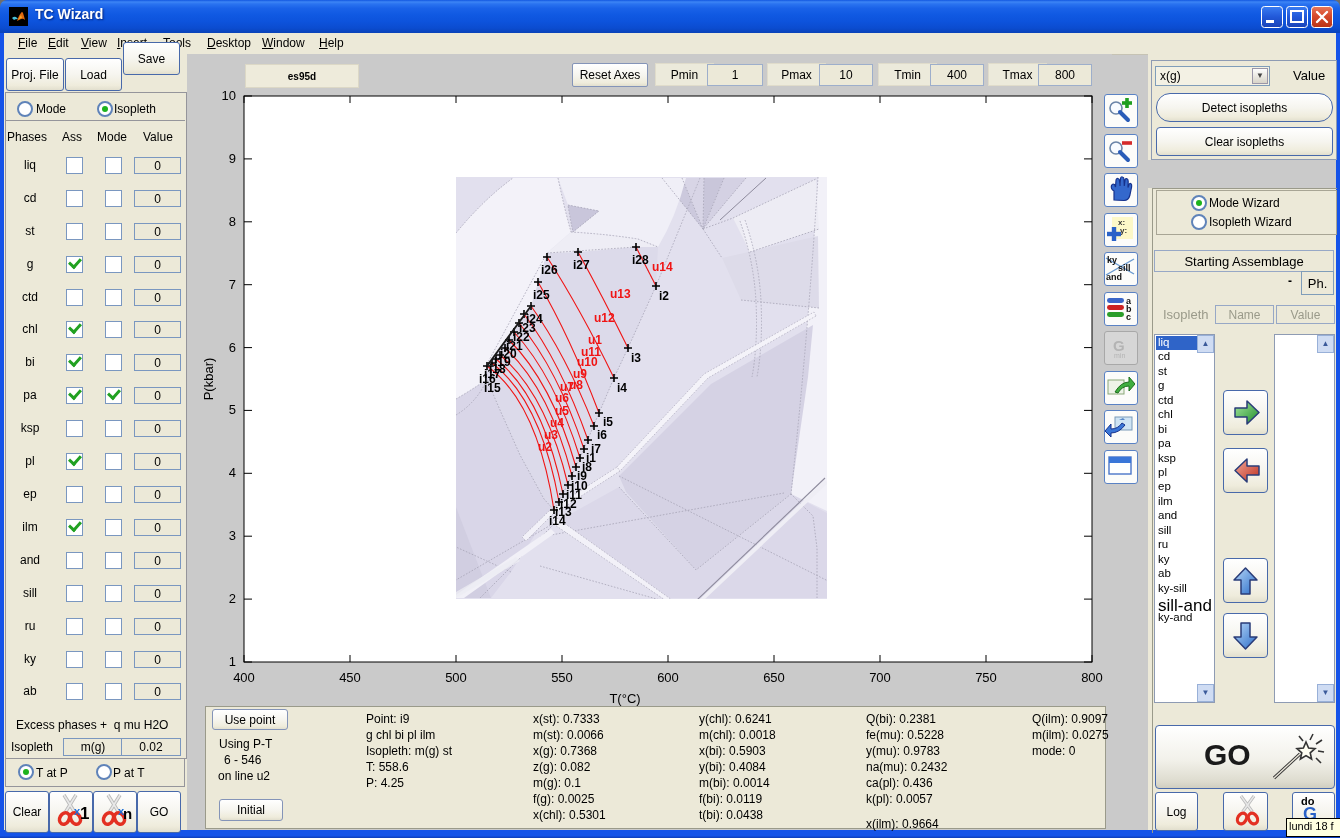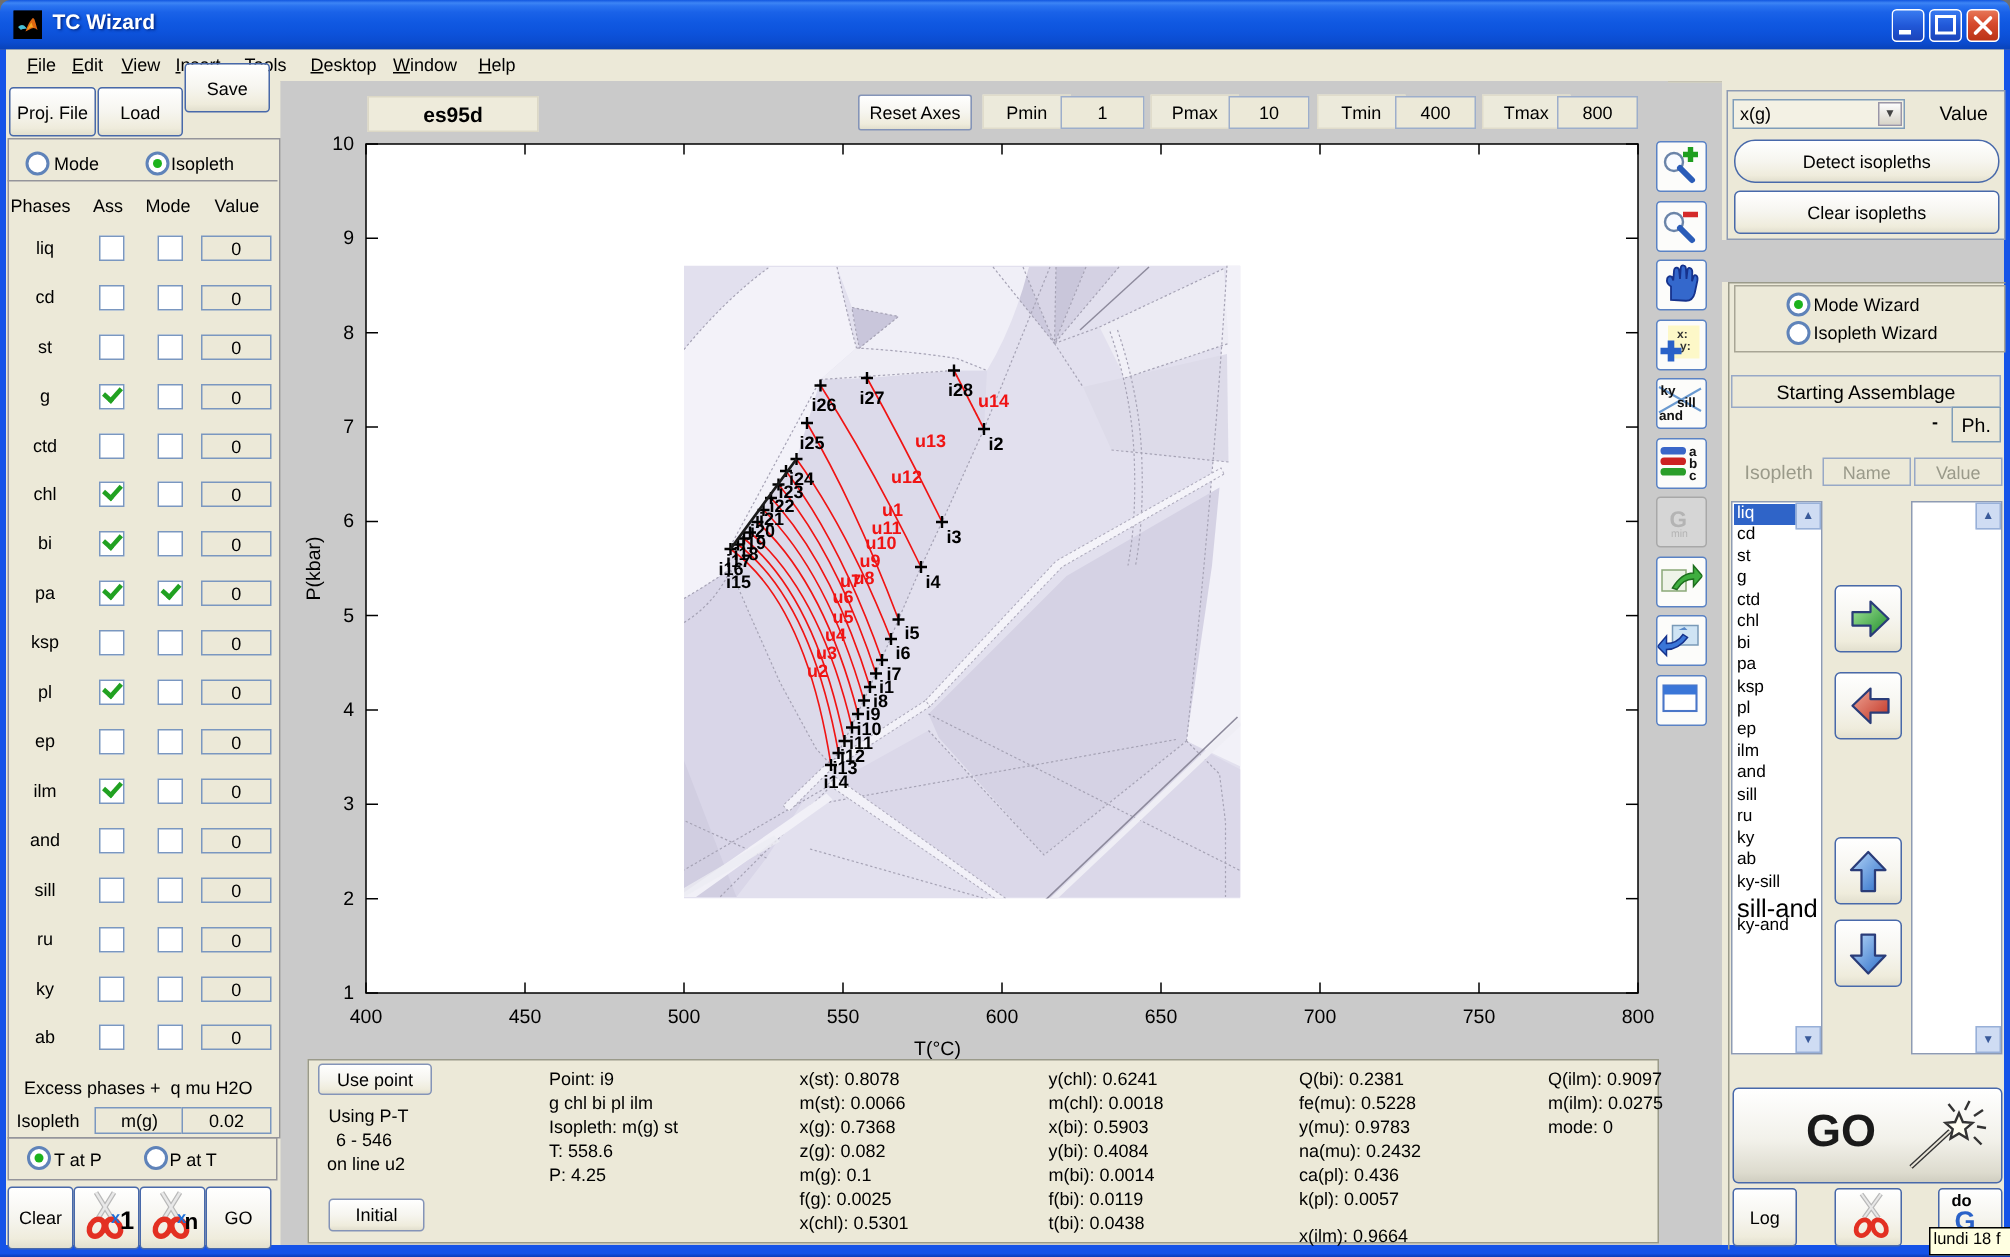"es95d" div.abs { font-size: 14px -> 10px }
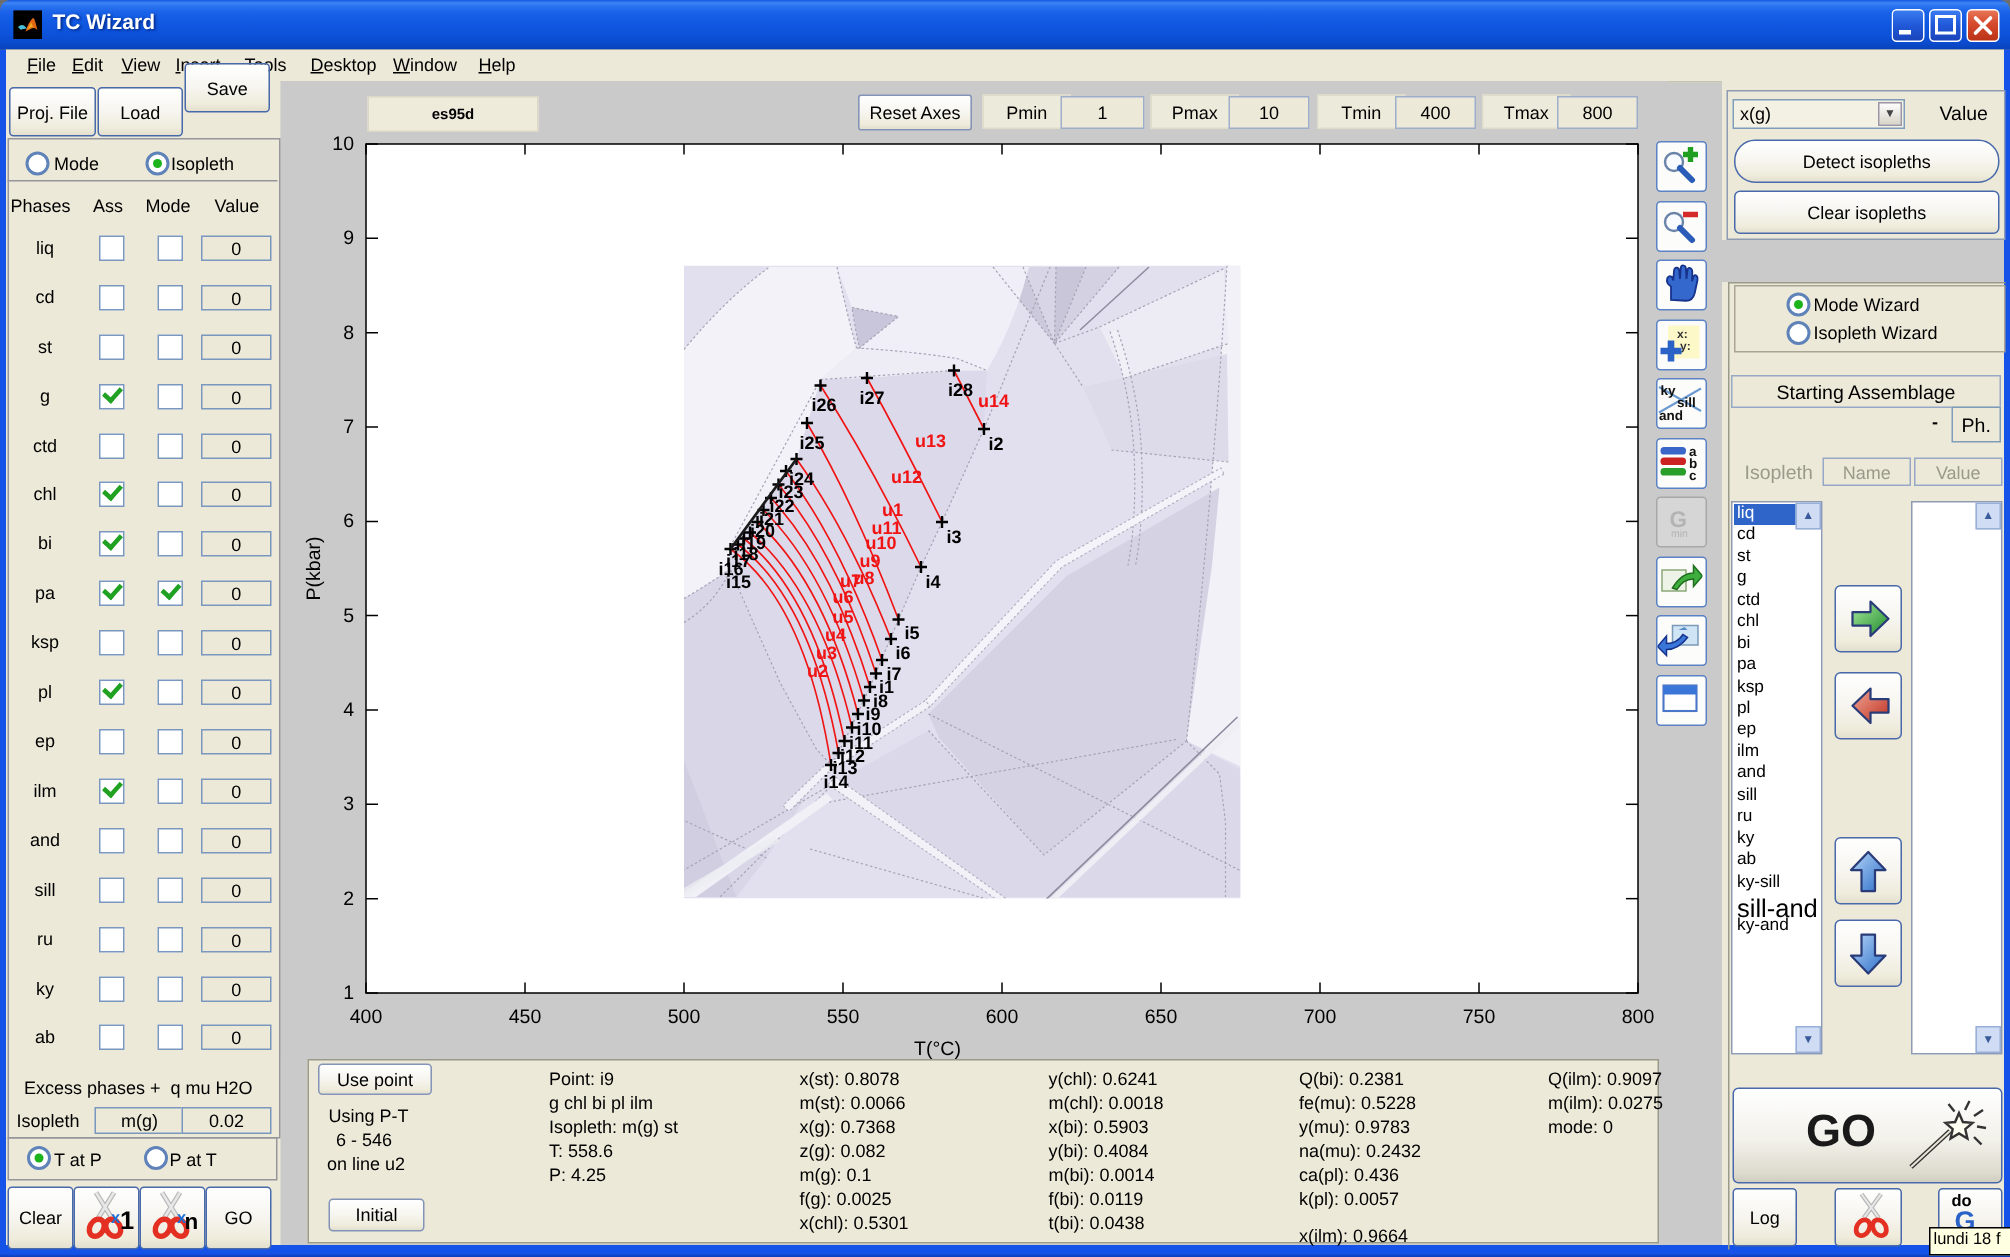"x(st): 0.8078" div.labtxt { text: 0.8078 -> 0.7333 }
